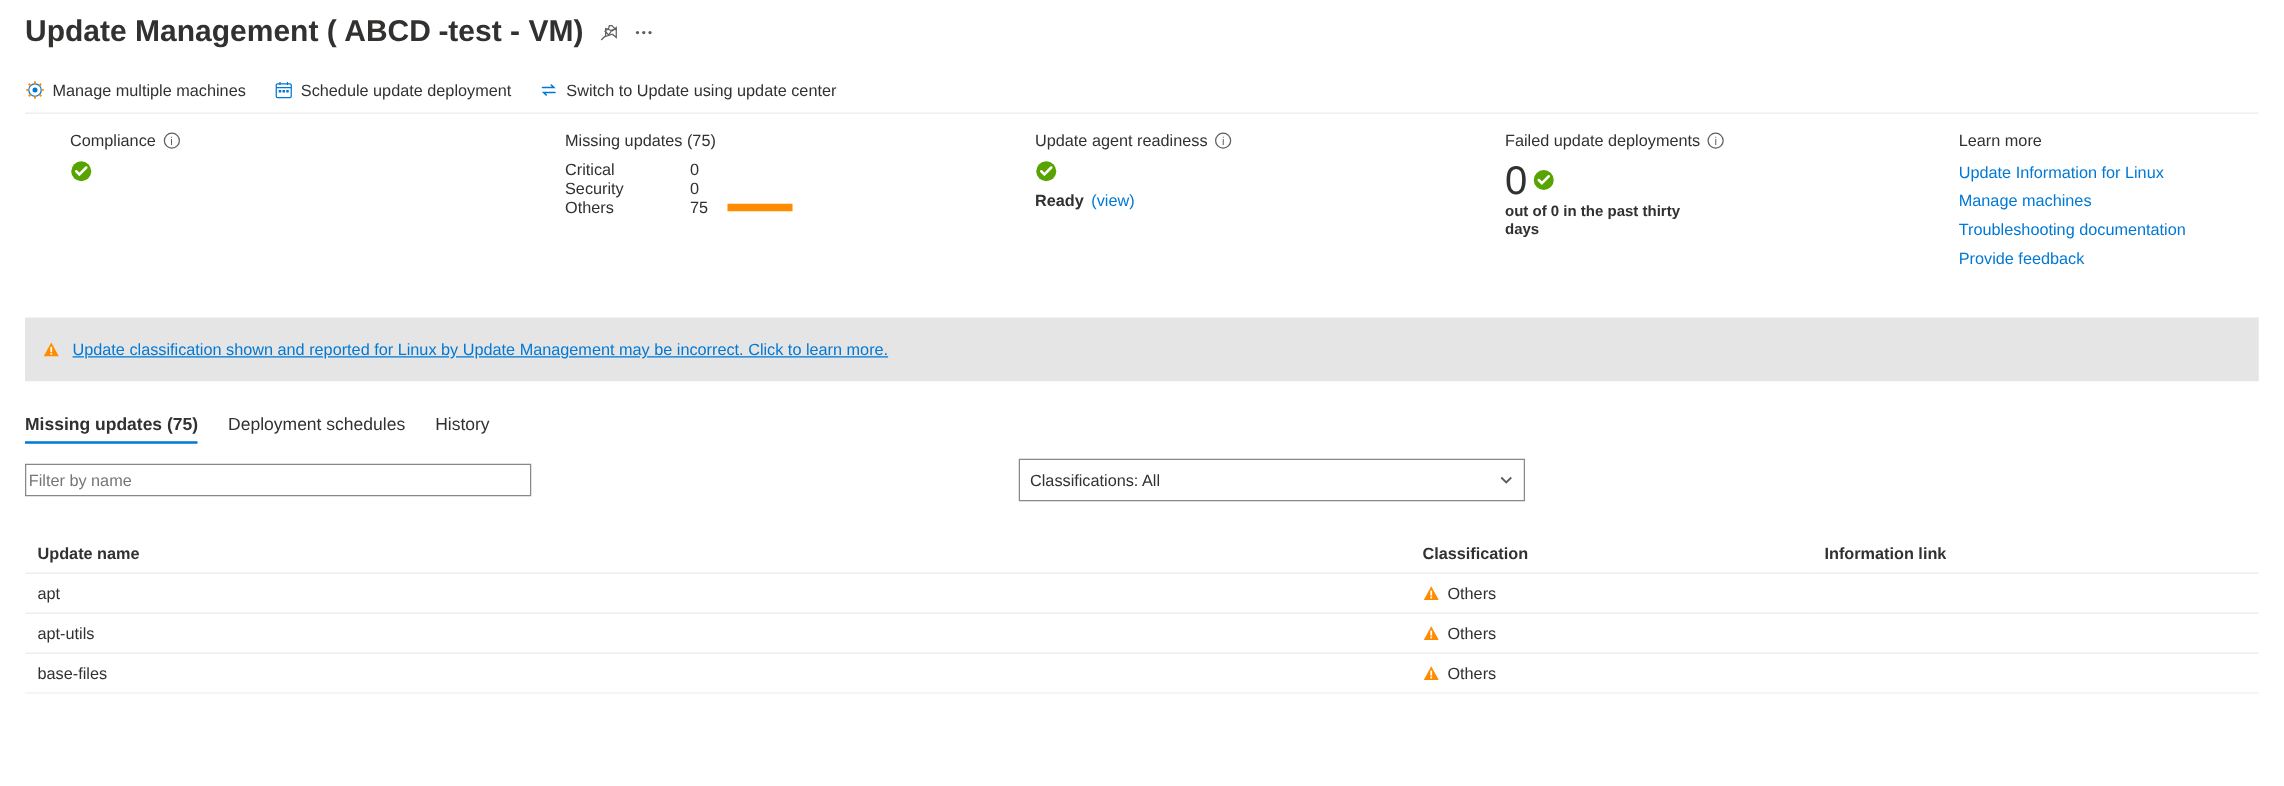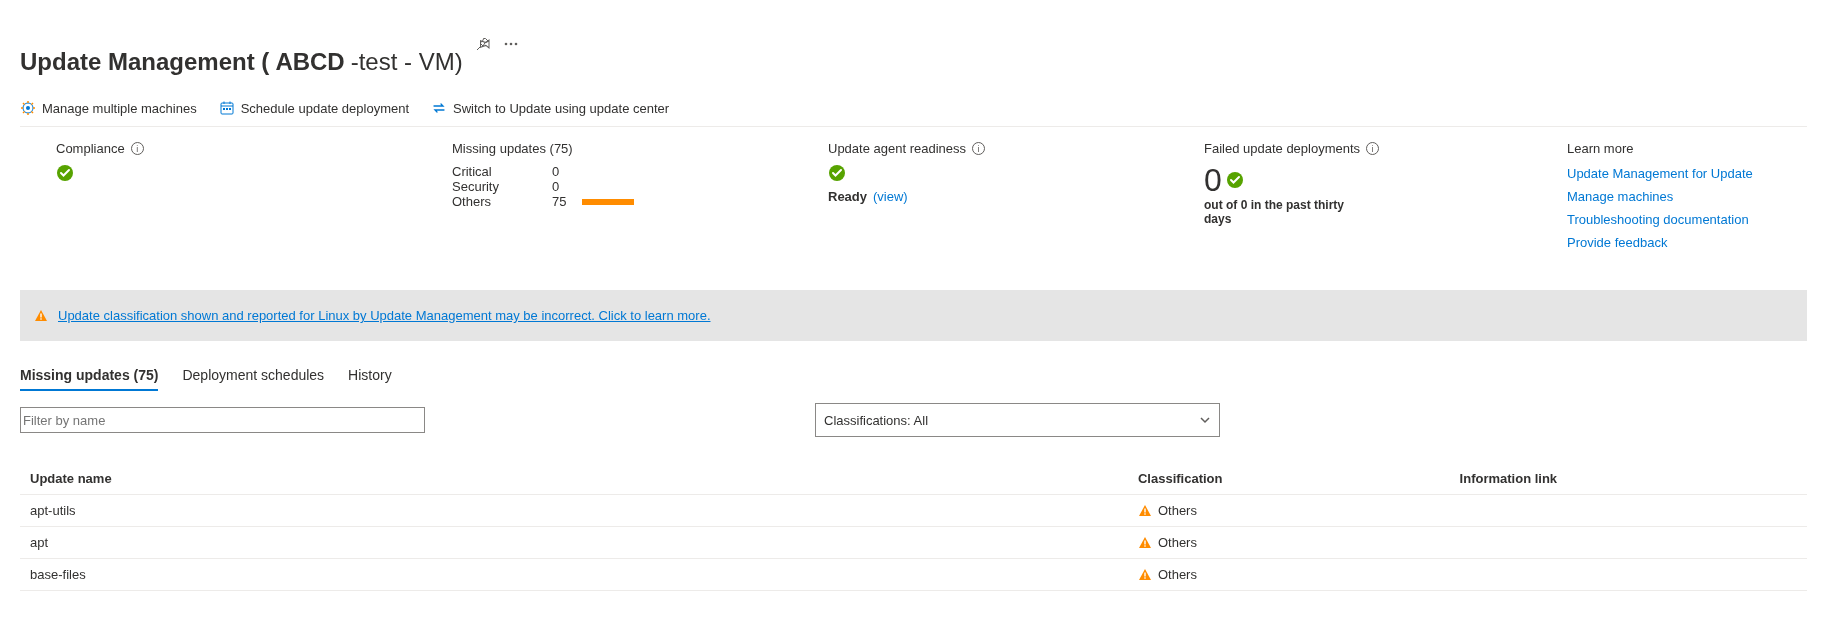"-test - VM)" .page-title .paren { font-weight: 400 -> 700; margin-top: 36px -> none }
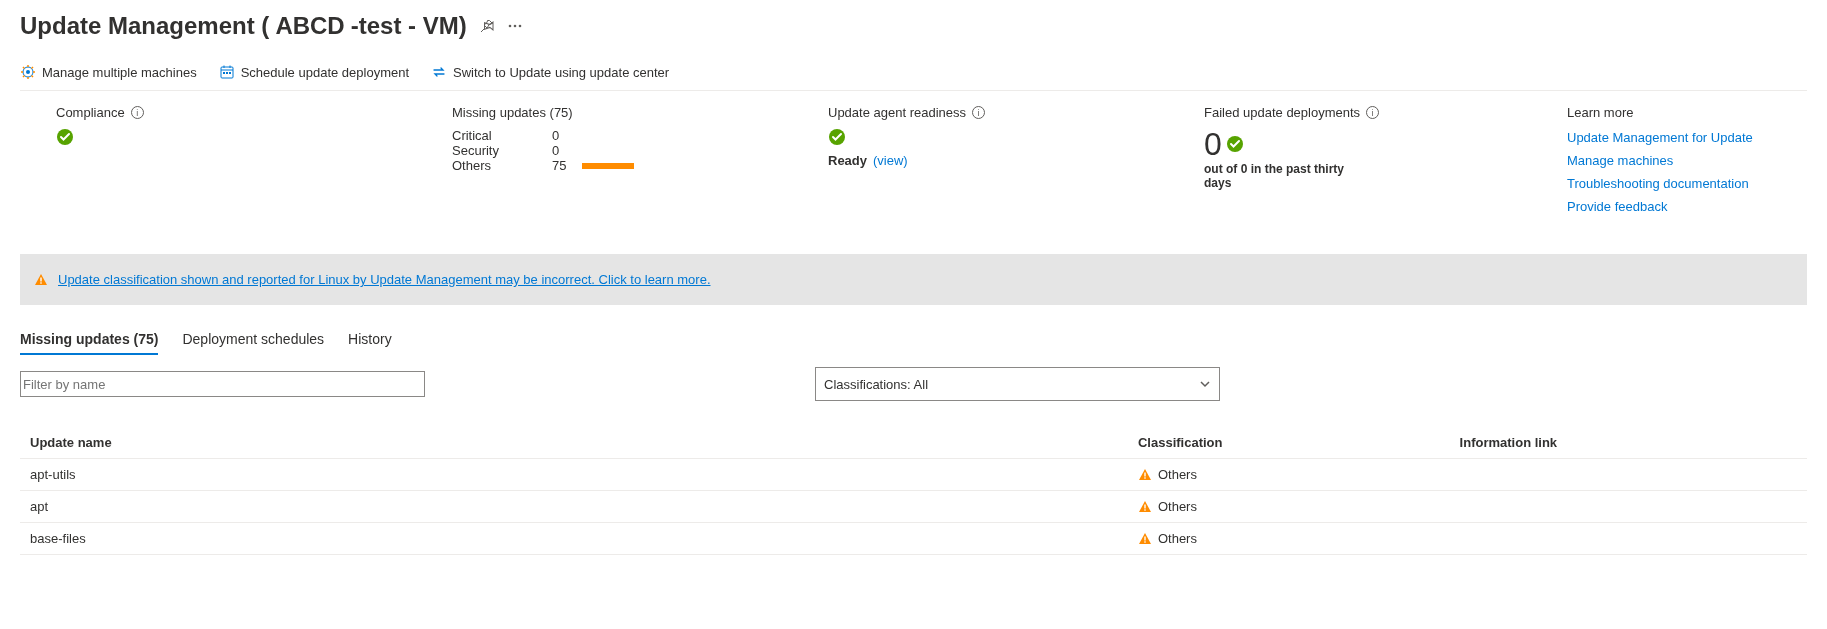"Update Management for Update" span.link { text: Management for Update -> Information for Linux }
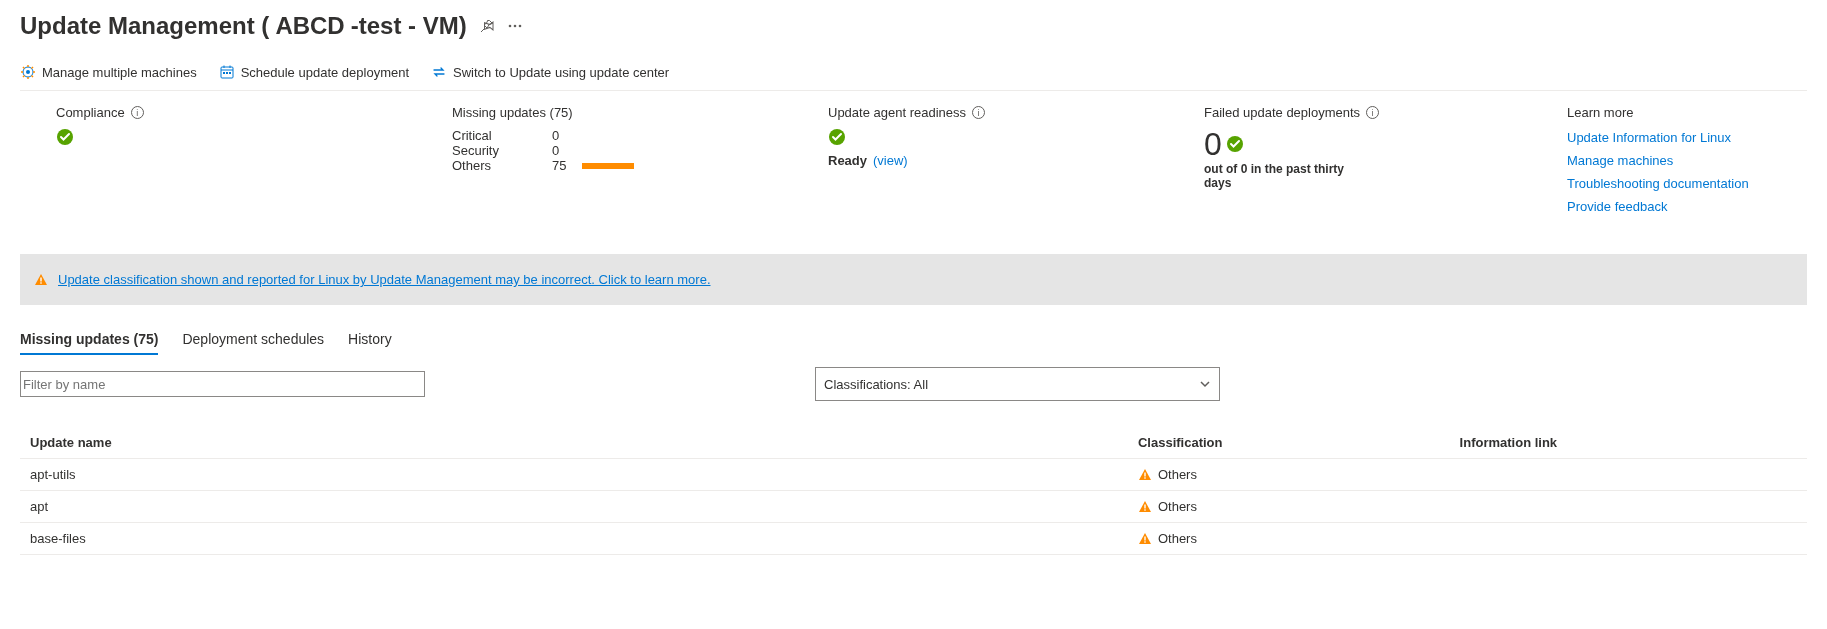"apt-utils" tr { order: before "apt" -> after "apt" }
